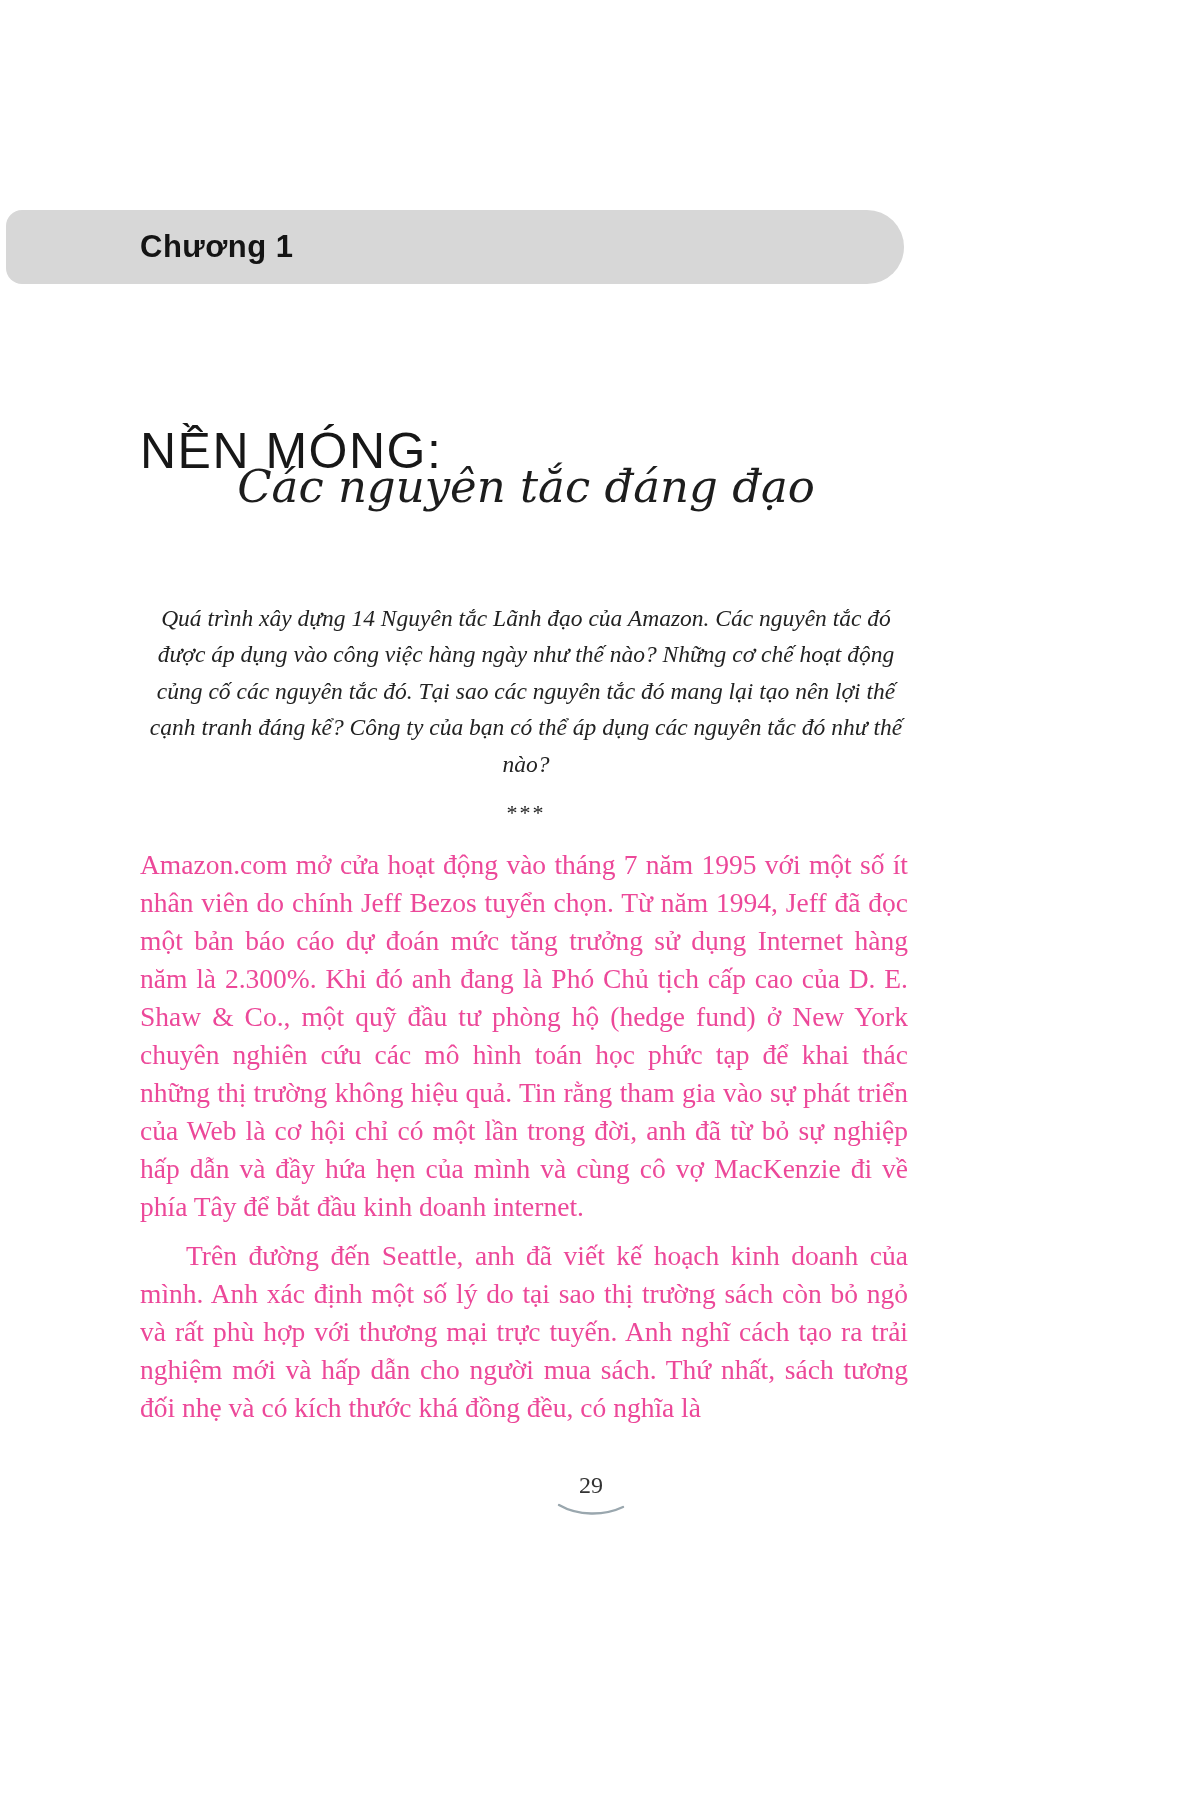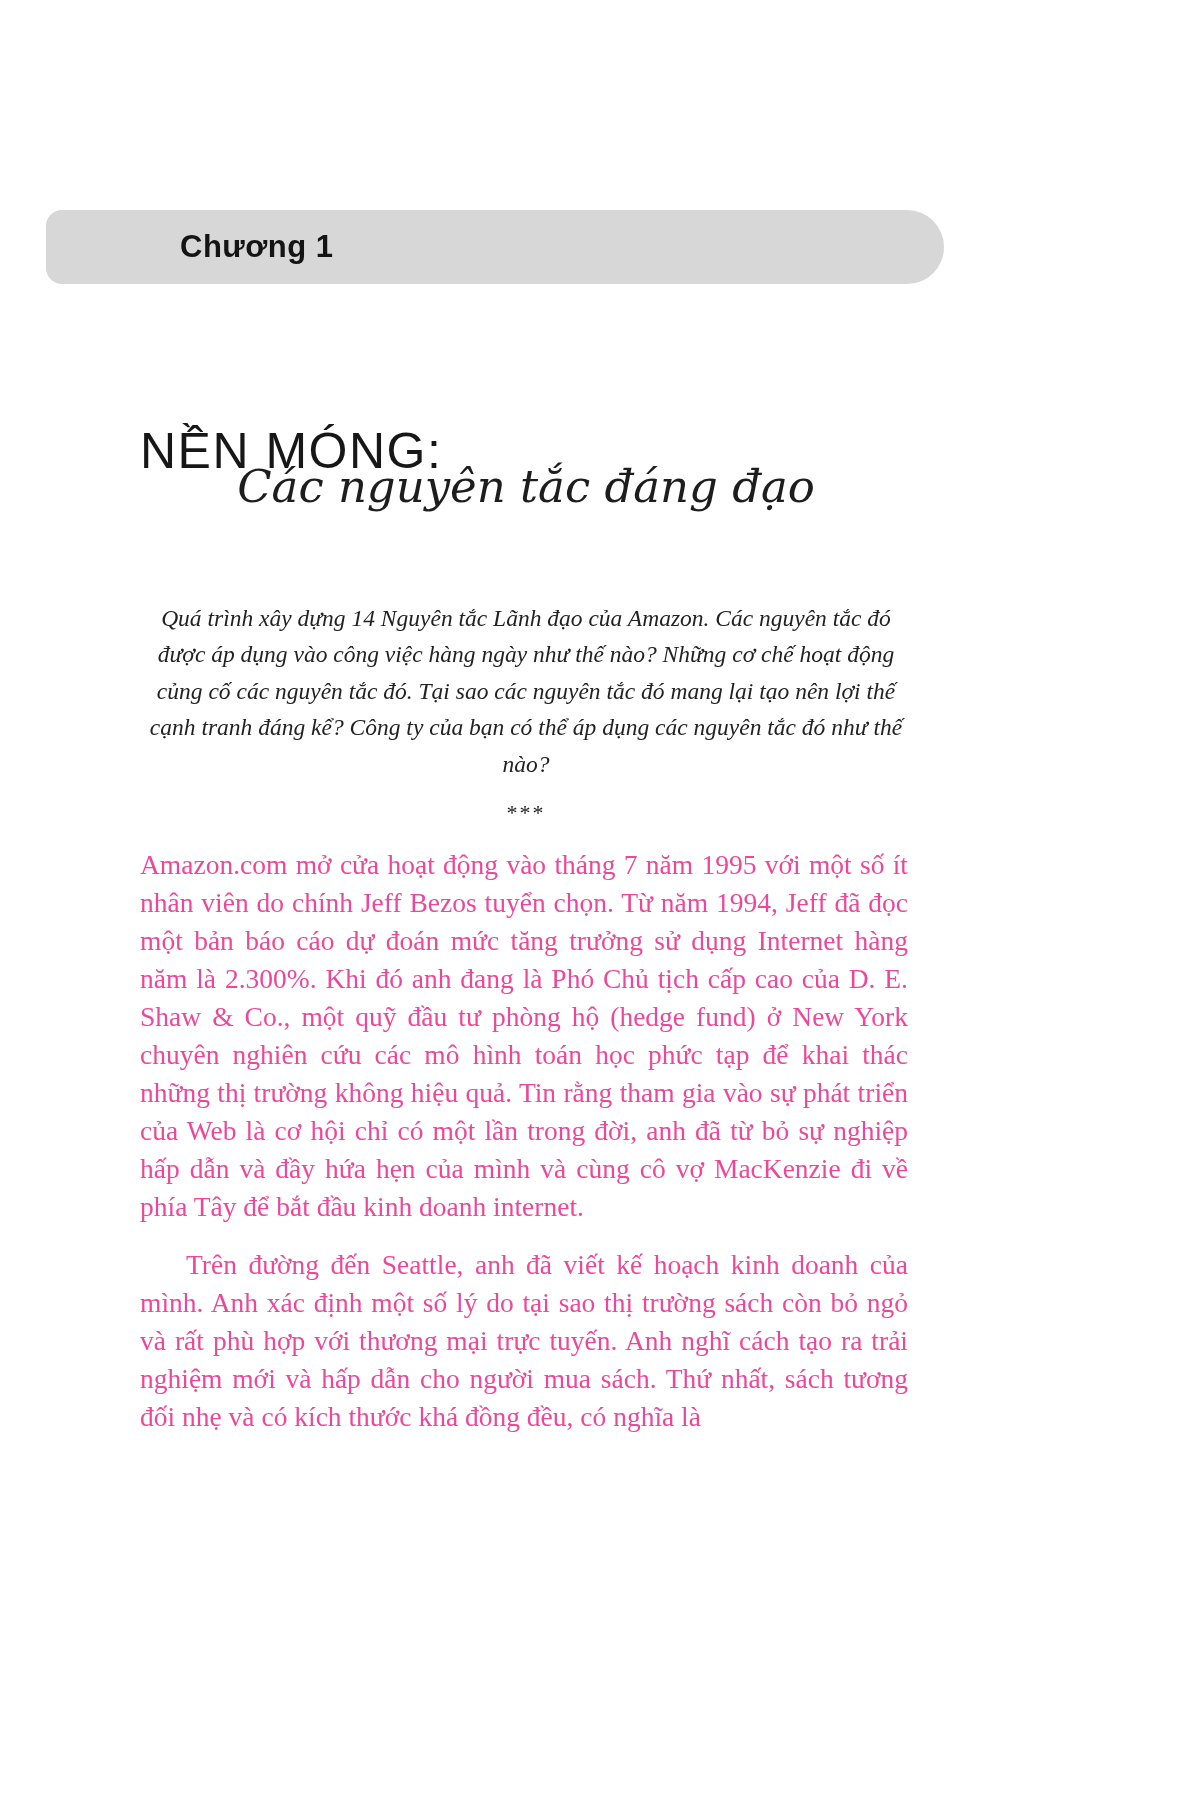"Chương 1" .chapter-banner { margin-left: 40px -> none }
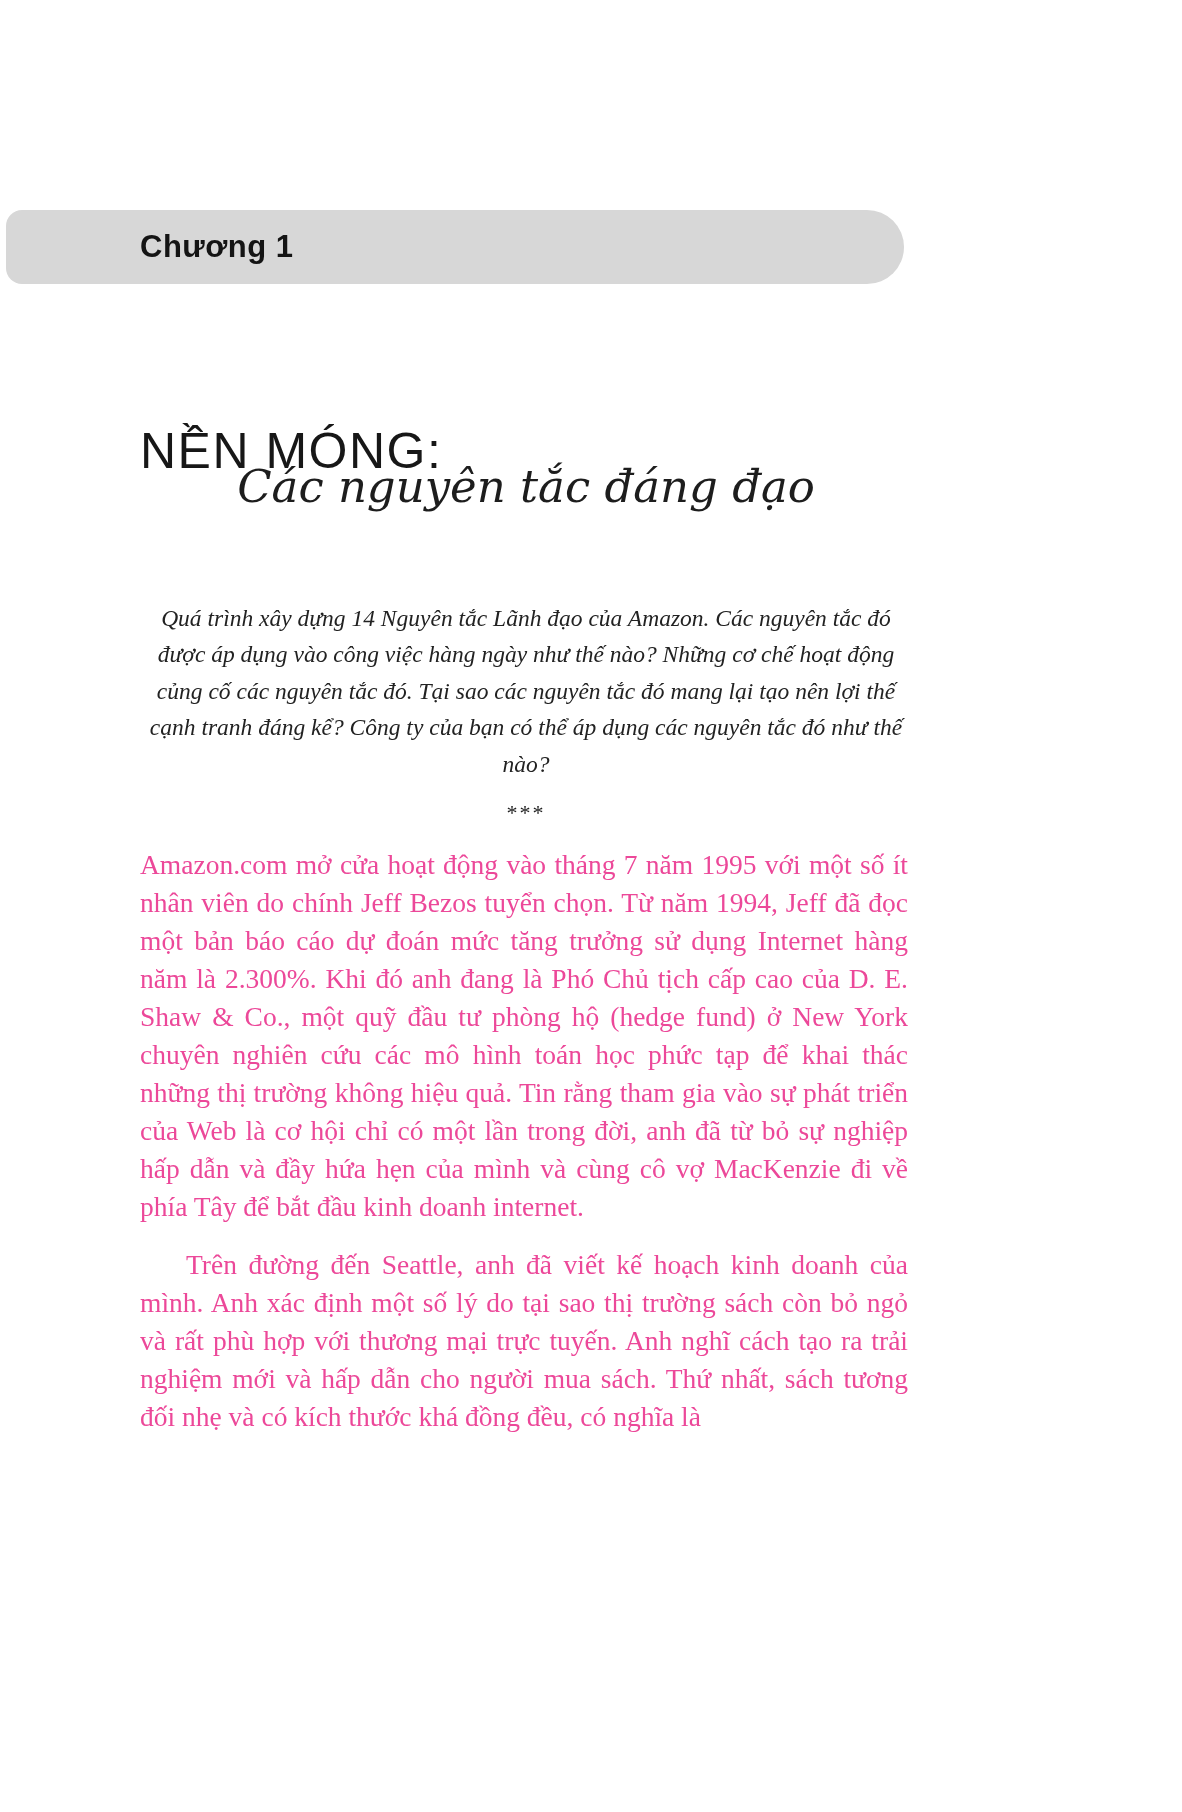"Trên đường đến Seattle, anh" .body-text p + p { margin-top: 20px -> 11px }
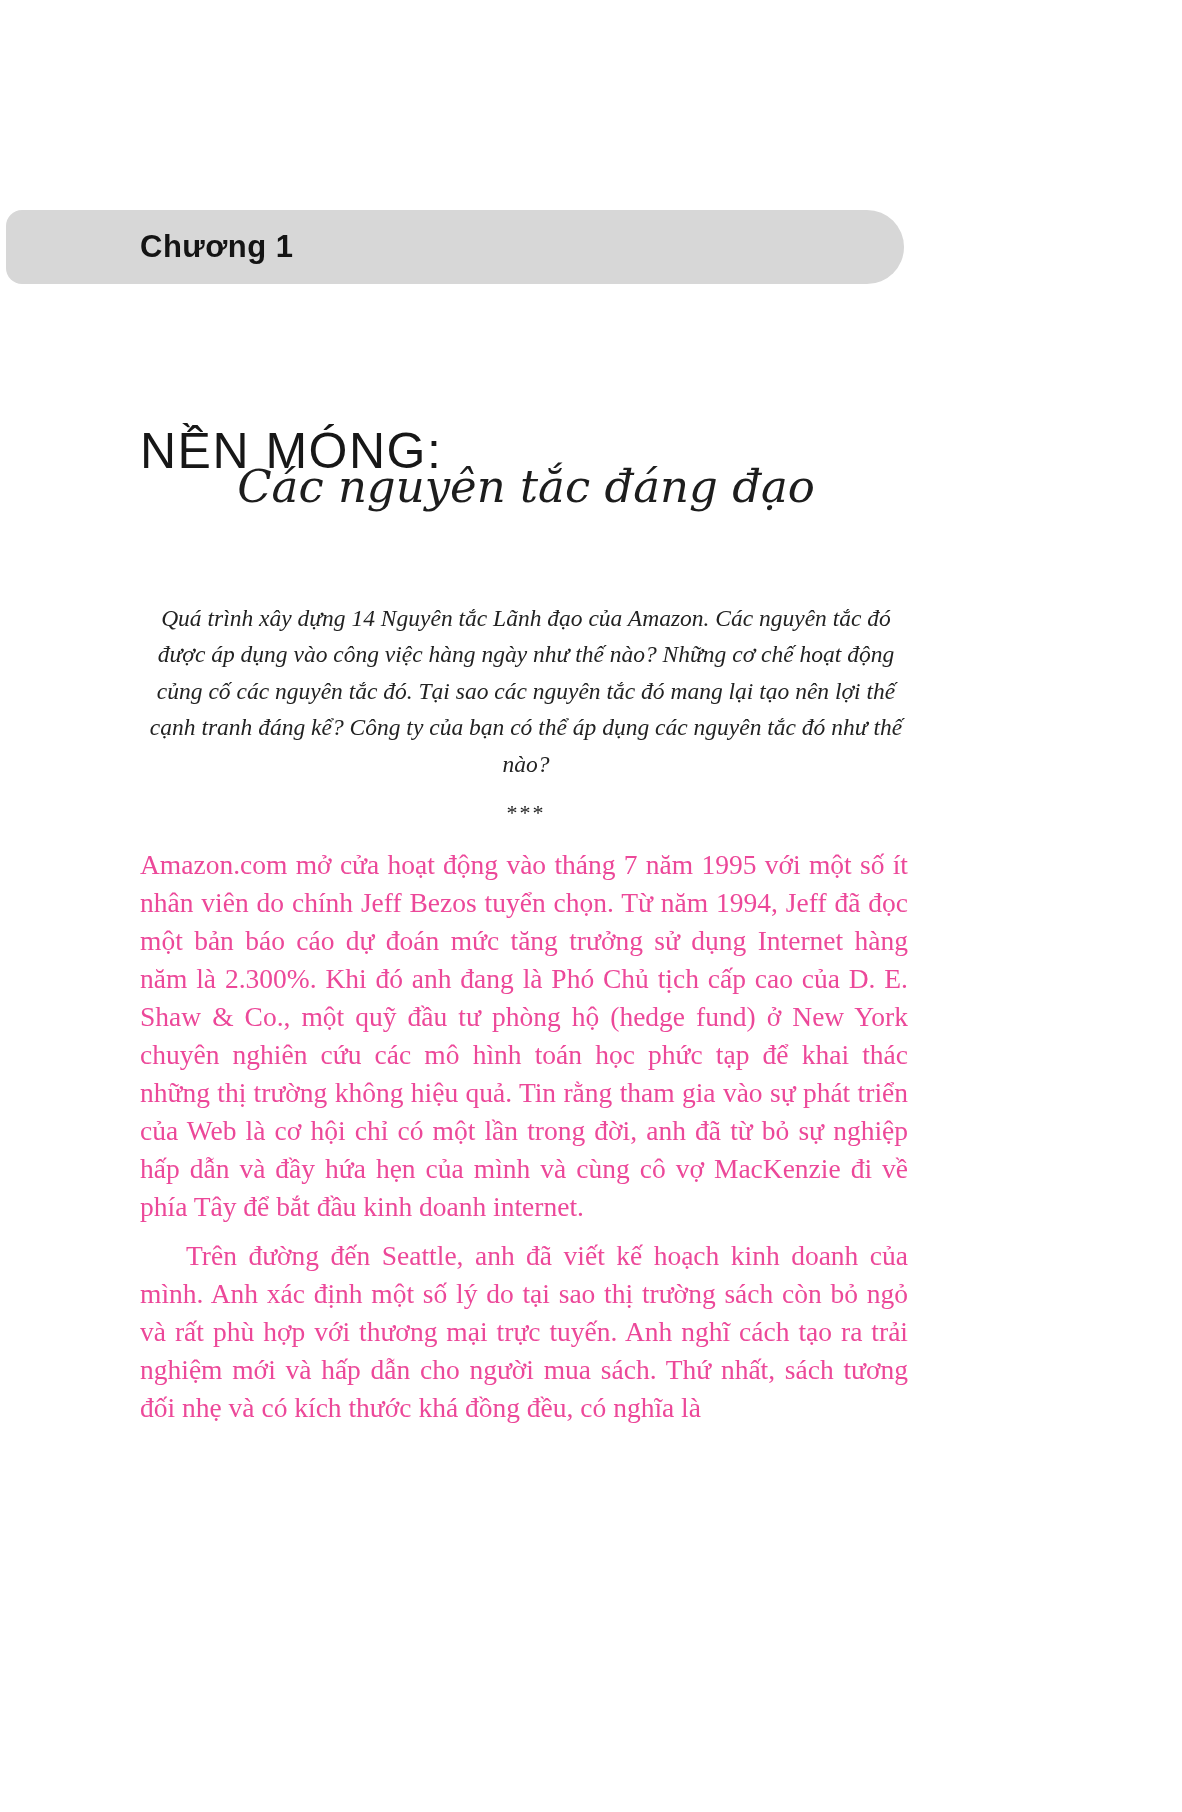"29" div.page-footer { html: none -> <div> <span>29</span> <svg> <path></path> </svg> </div> }
